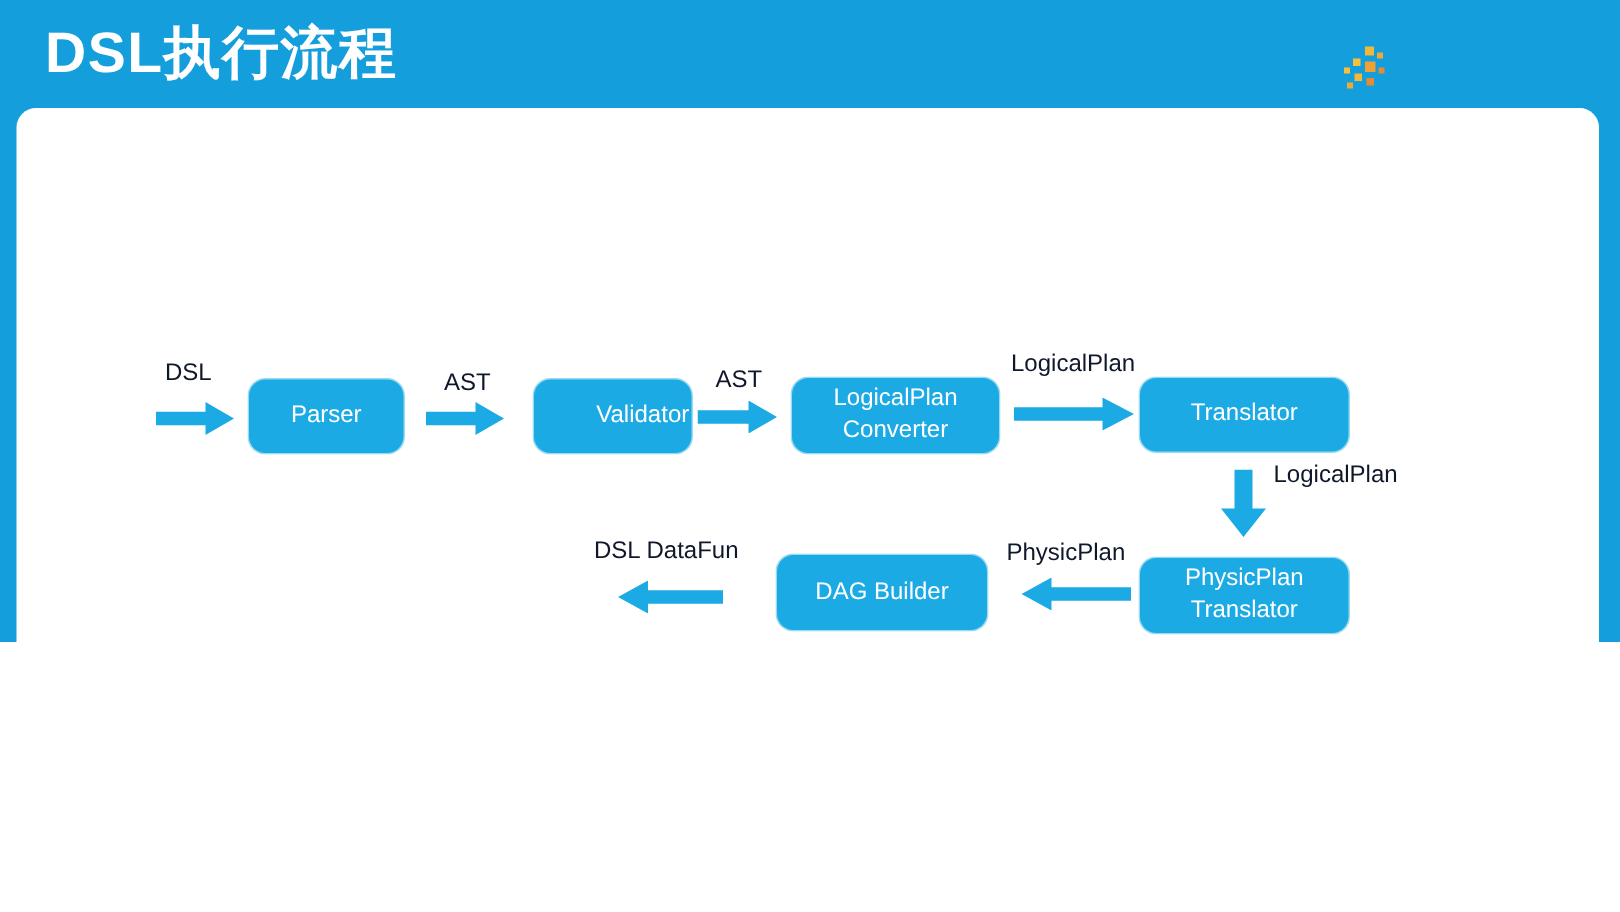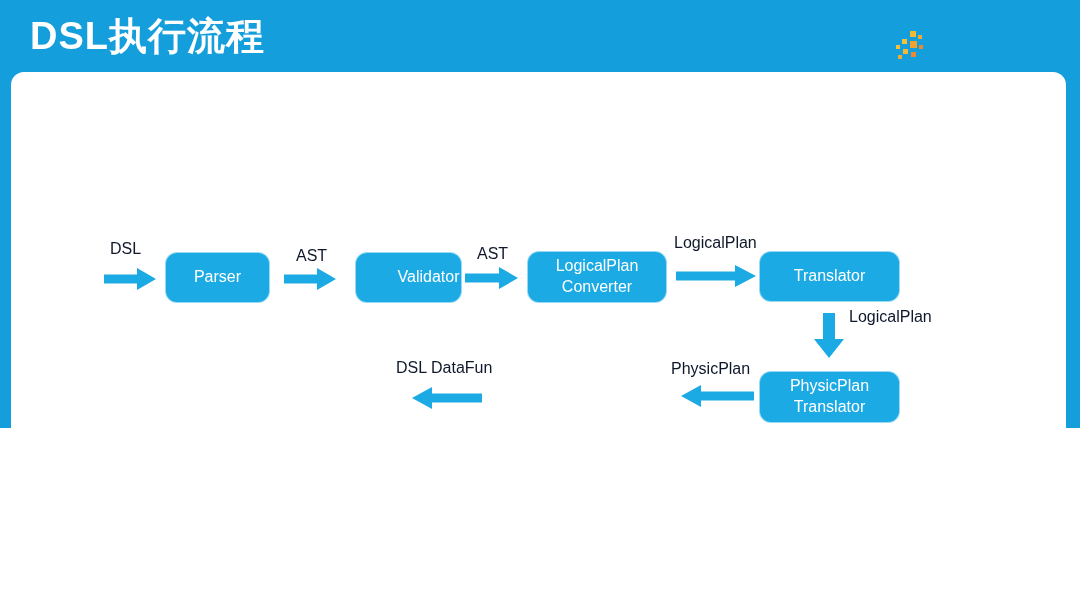"DAG Builder" div.node { html: none -> <div>DAG Builder</div> }
